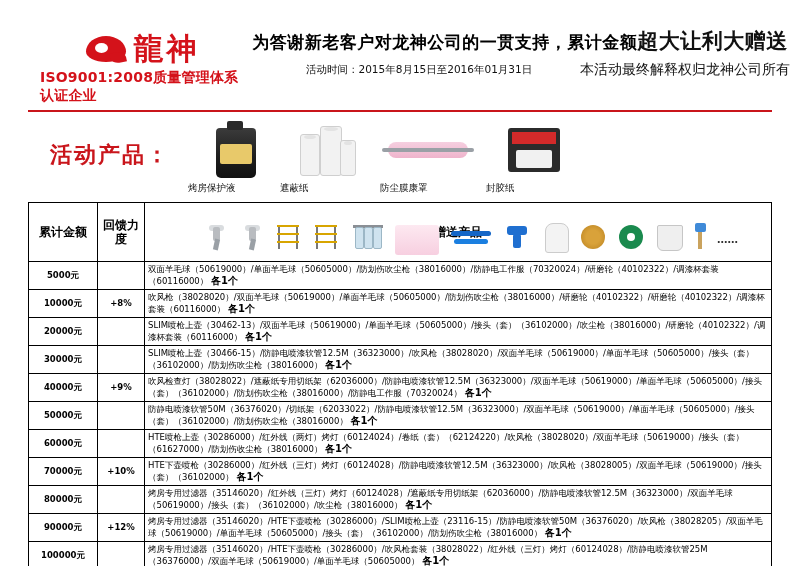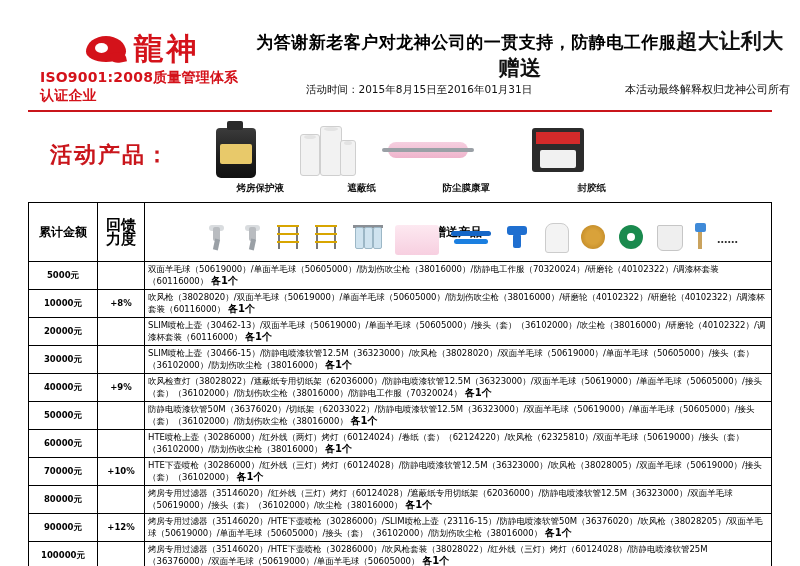"为答谢新老客户对龙神公司的一贯支持，防静电工作服" span { text: 防静电工作服 -> 累计金额 }
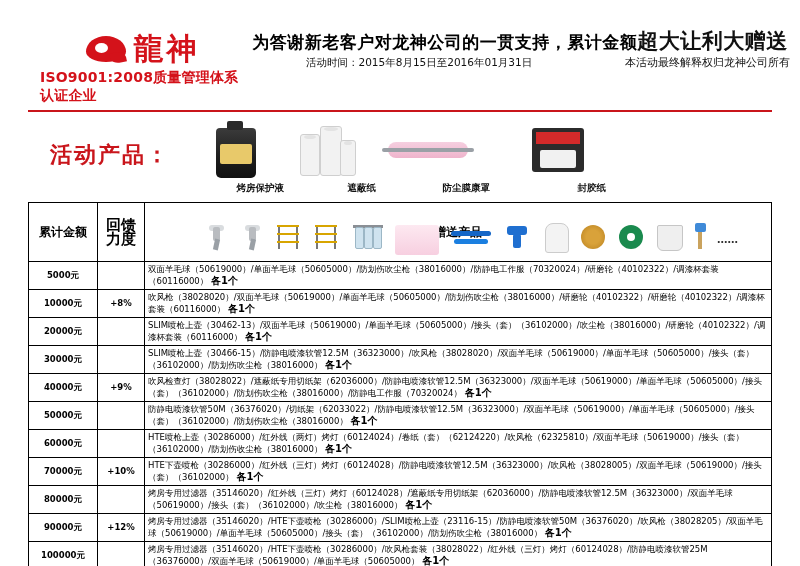"活动时间：2015年8月15日至2016年01月31日" .head-line2 { margin-top: none -> 6px }
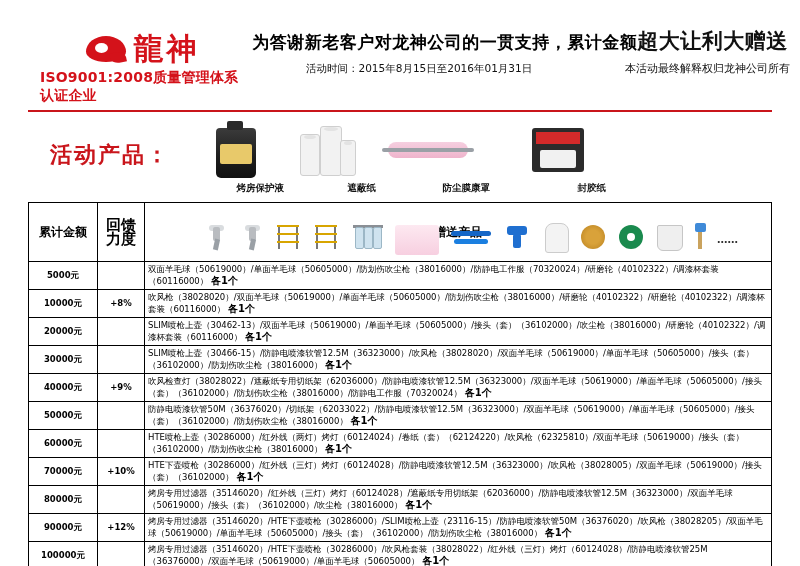"本活动最终解释权归龙神公司所有" .head-line2 .r { font-size: 11px -> 14px }
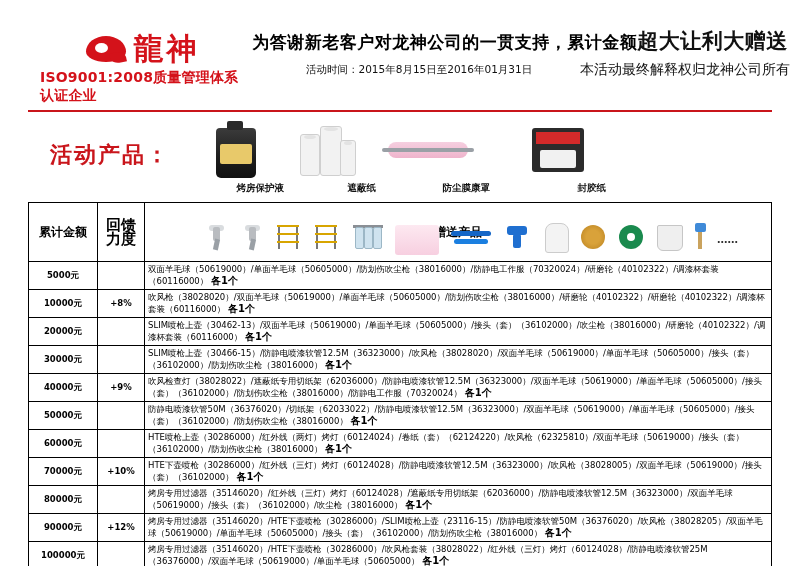"烤房保护液" .prod { font-weight: bold -> none; text-align: right -> left }
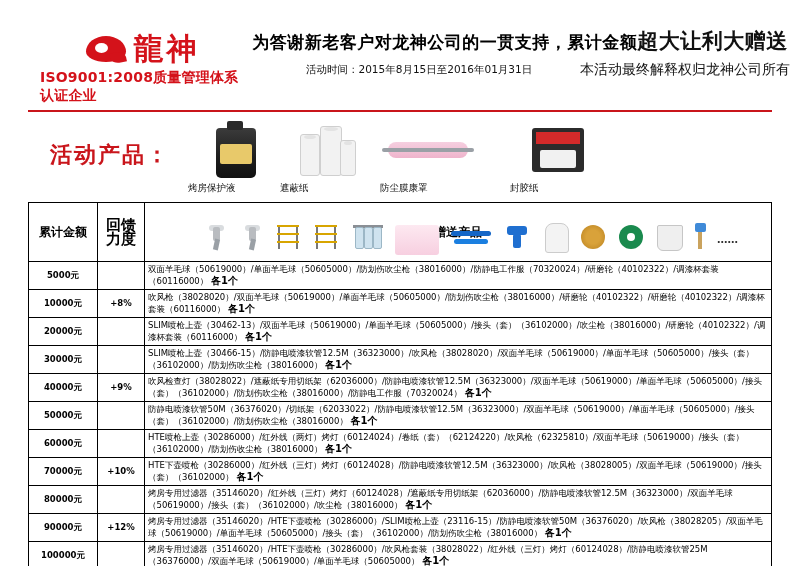"封胶纸" div.prod { left: 482px -> 458px }
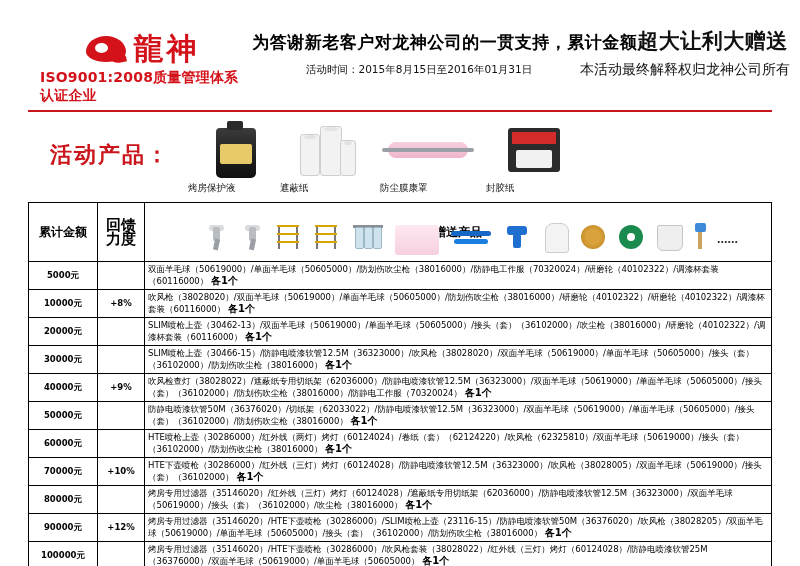"回馈力度" .hdr .h-rate { font-size: 15px -> 12px }
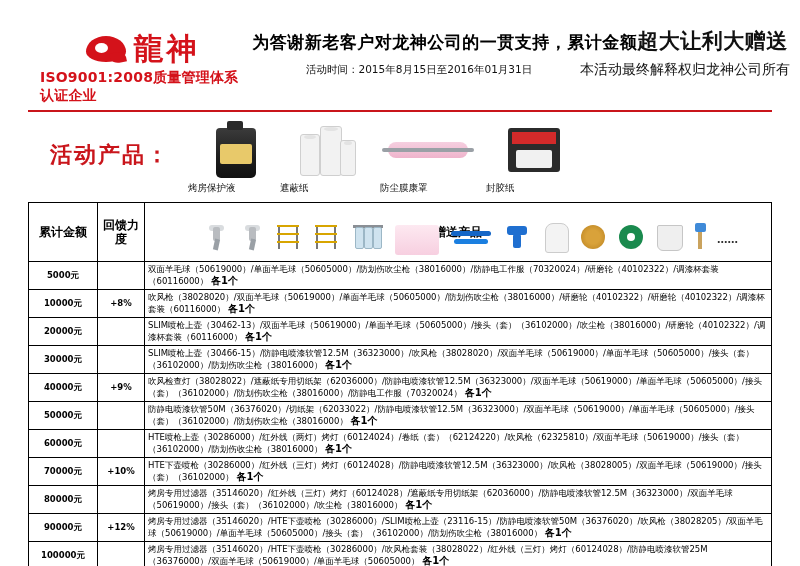"HTE喷枪上壶（30286000）/红外线（两灯）烤灯（60124024）/卷纸" span { text: 62325810）/双面羊毛球（50619000）/接头（套）（36102000 -> 38028020）/双面羊毛球（50619000）/接头（套）（61627000 }
